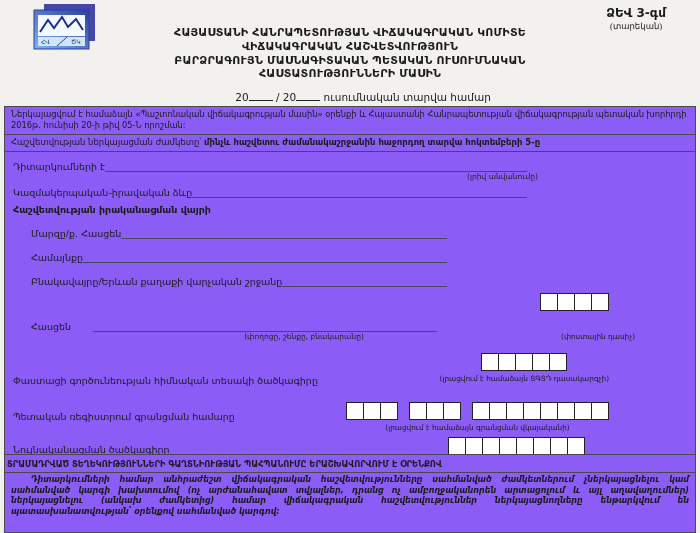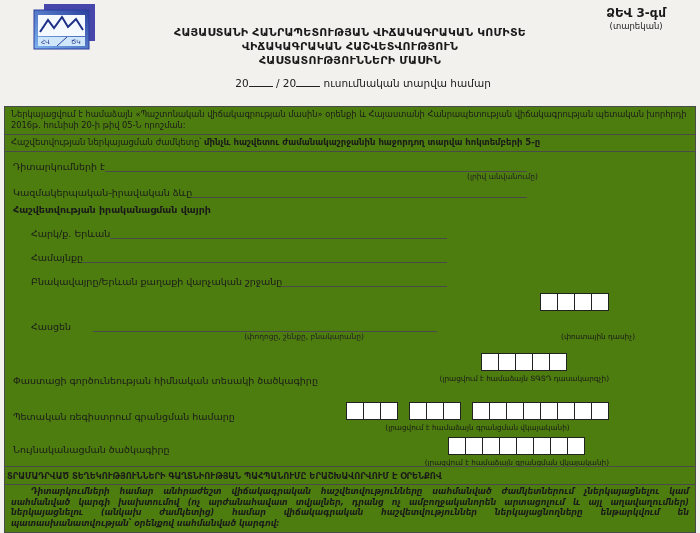"(տարեկան)" .periodicity { font-family: none -> Liberation Serif, serif }
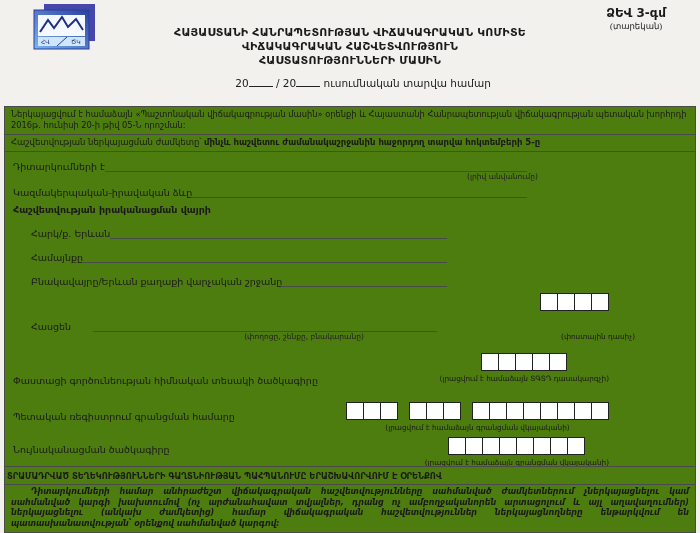"ԲԱՐՁՐԱԳՈՒՅՆ ՄԱՍՆԱԳԻՏԱԿԱՆ ՊԵՏԱԿԱՆ" div.t-line { html: none -> <div>ԲԱՐՁՐԱԳՈՒՅՆ ՄԱՍՆԱԳԻՏԱԿԱՆ ՊԵՏԱԿԱՆ ՈՒՍՈՒՄՆԱԿԱՆ</div> }
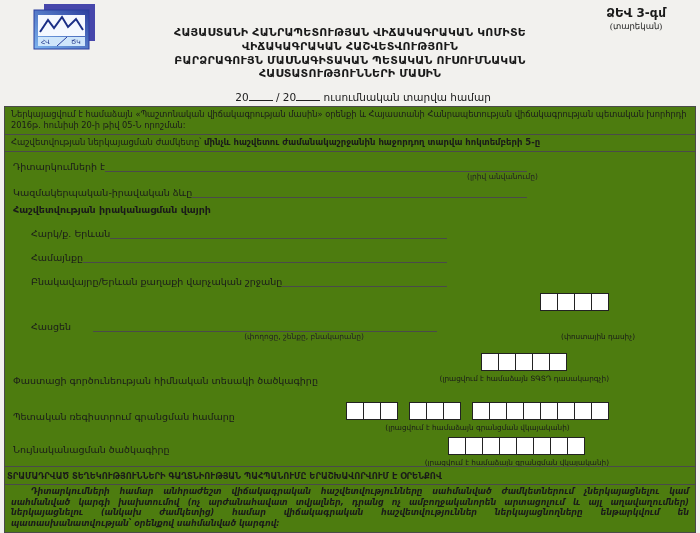"Ներկայացվում է համաձայն «Պաշտոնական" .frame { background: #4d7c0f -> #8b5cf6 }
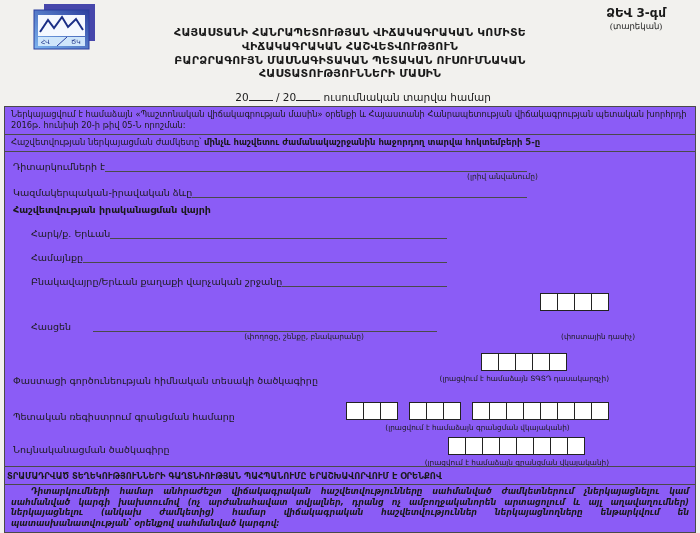"Հարկ/ք. Երևան" span.lbl { text: Հարկ/ք. Երևան -> Մարզը/ք. Հասցեն }
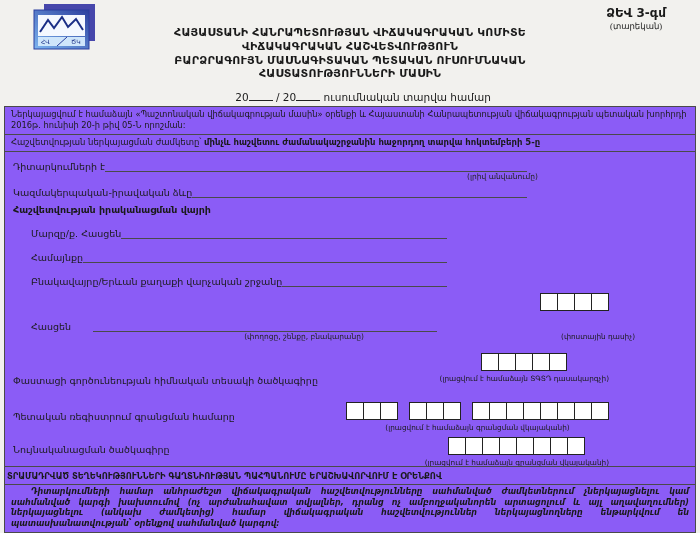"Դիտարկումների համար անհրաժեշտ" .warning { padding: 2px 6px 3px -> 2px 6px 15px }
